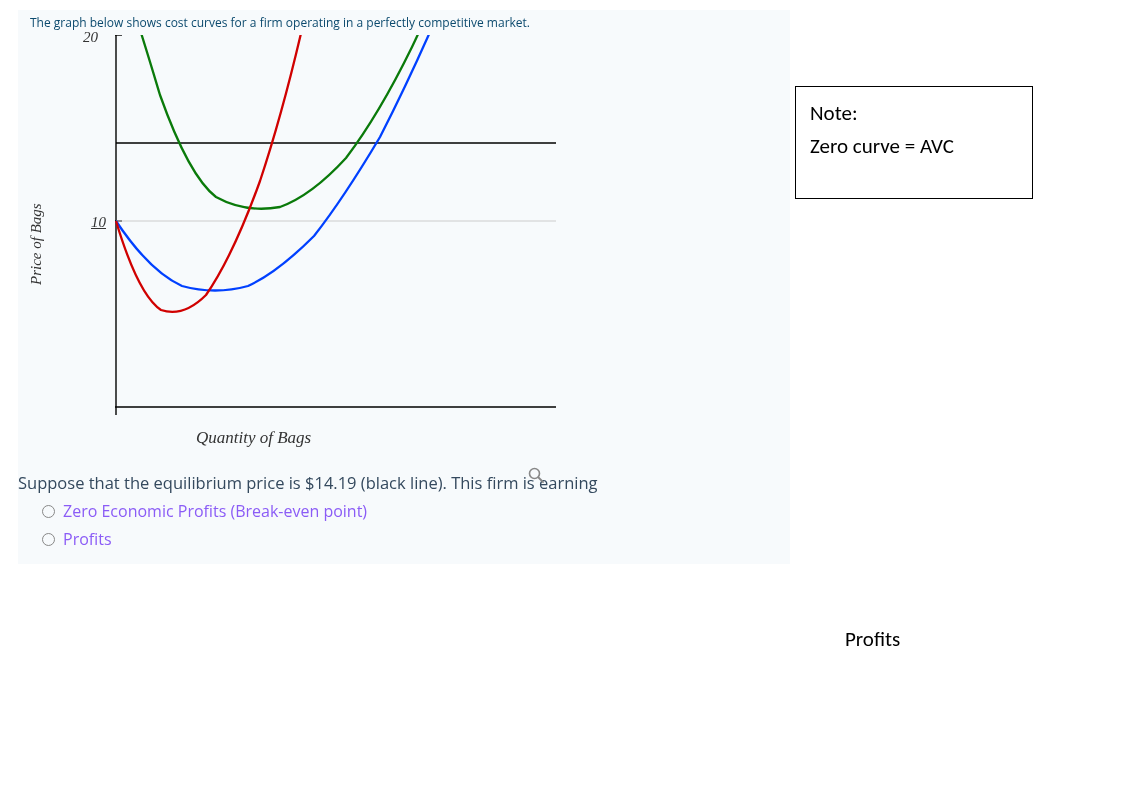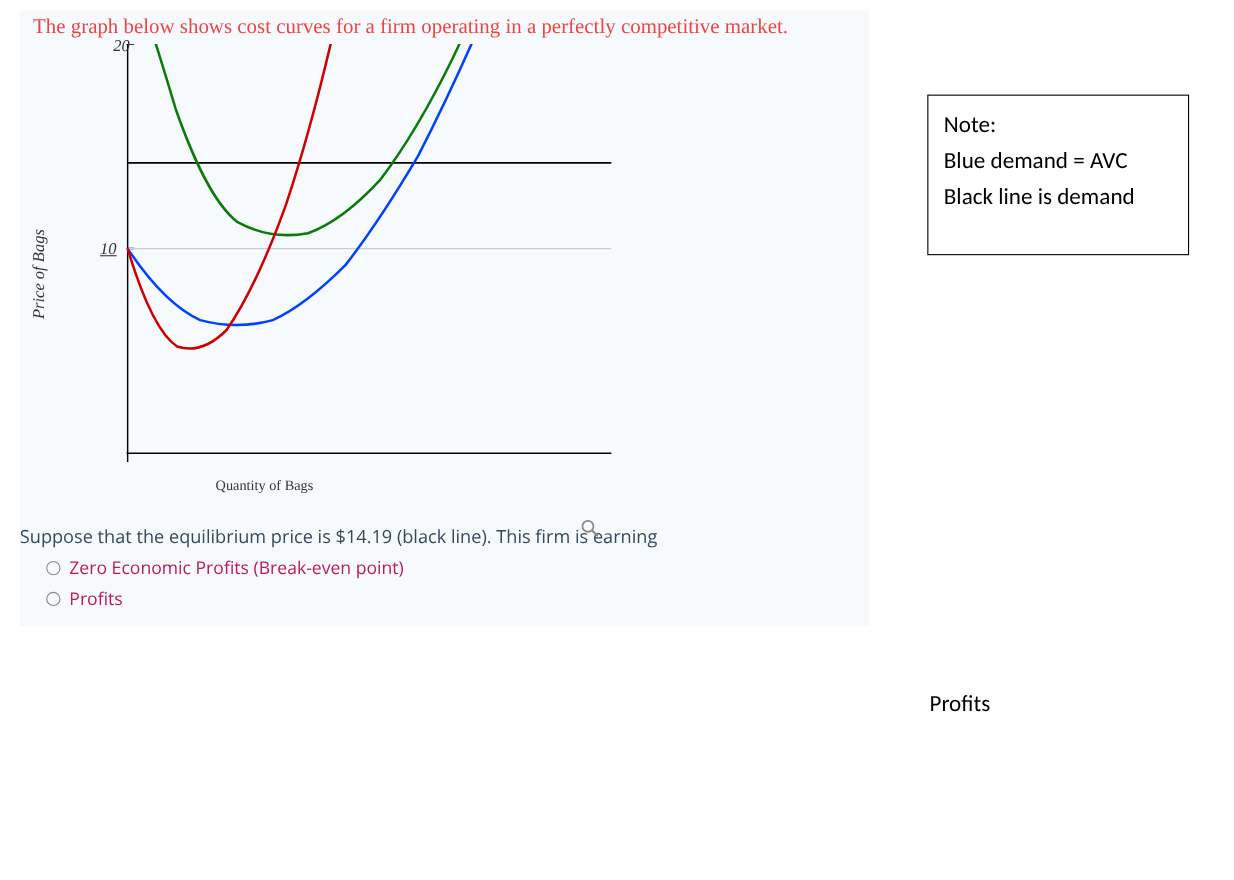"The graph below shows cost" .prompt { color: #ef4444 -> #0c4a6e; font-family: Liberation Serif, serif -> none; font-size: 19px -> 12px }
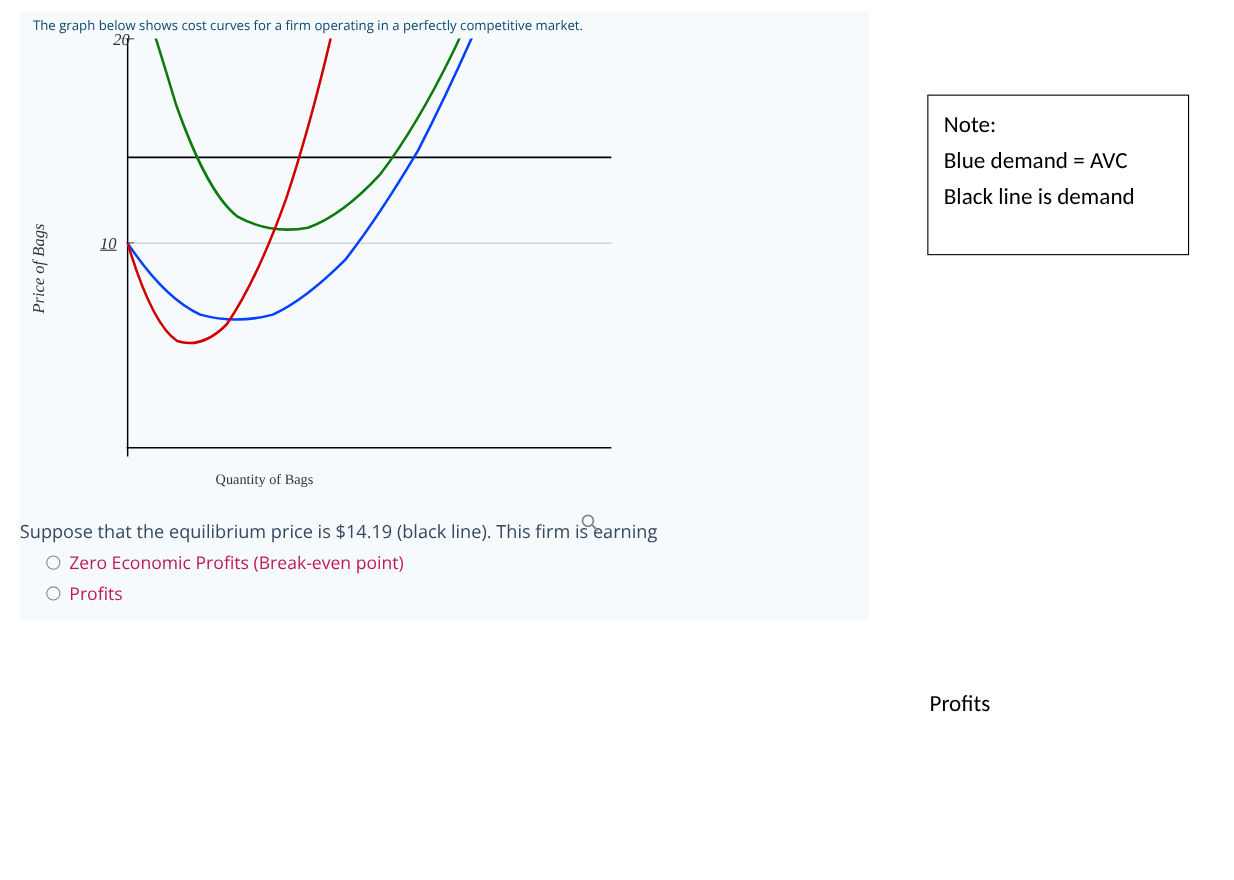"20" span.ytick { left: 52px -> 32px }
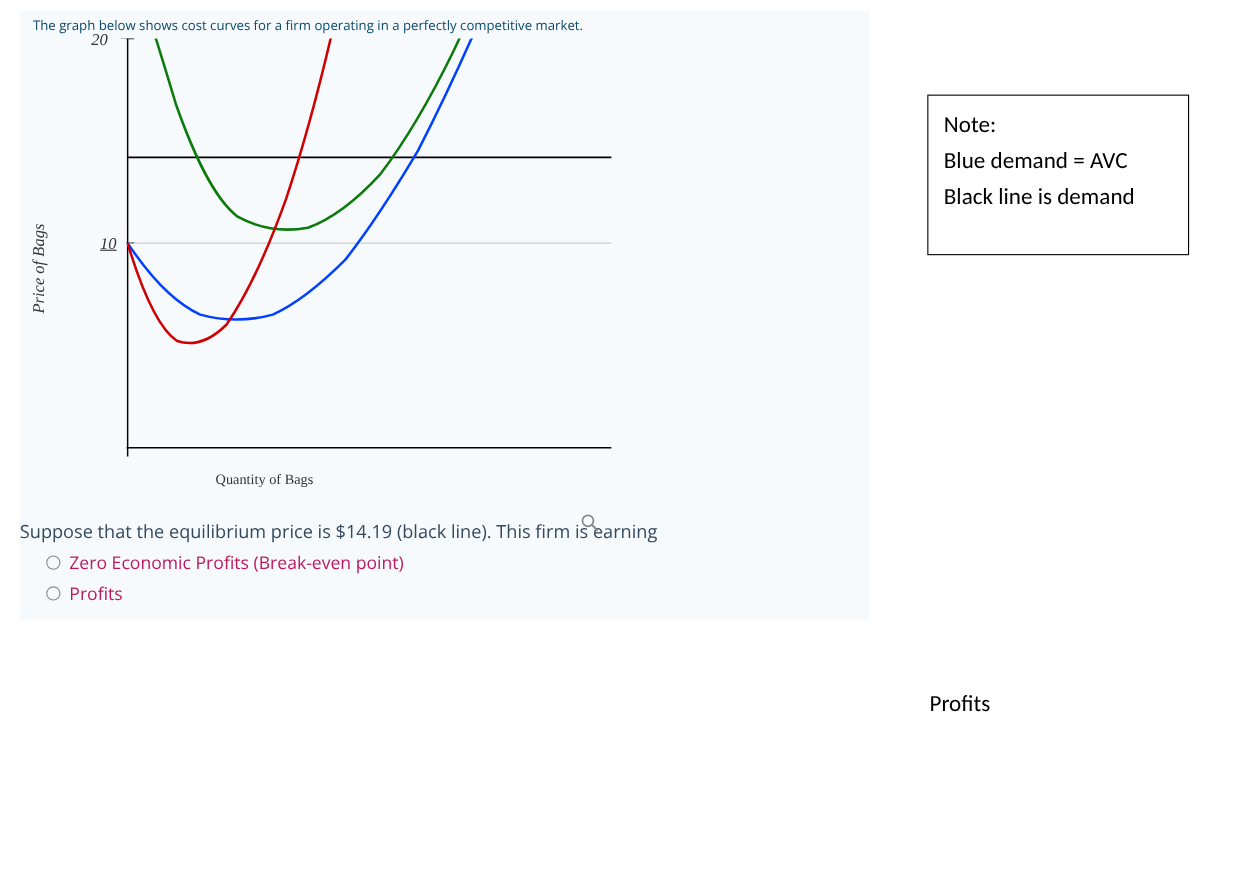"Note:" .note-box { margin-left: 48px -> none }
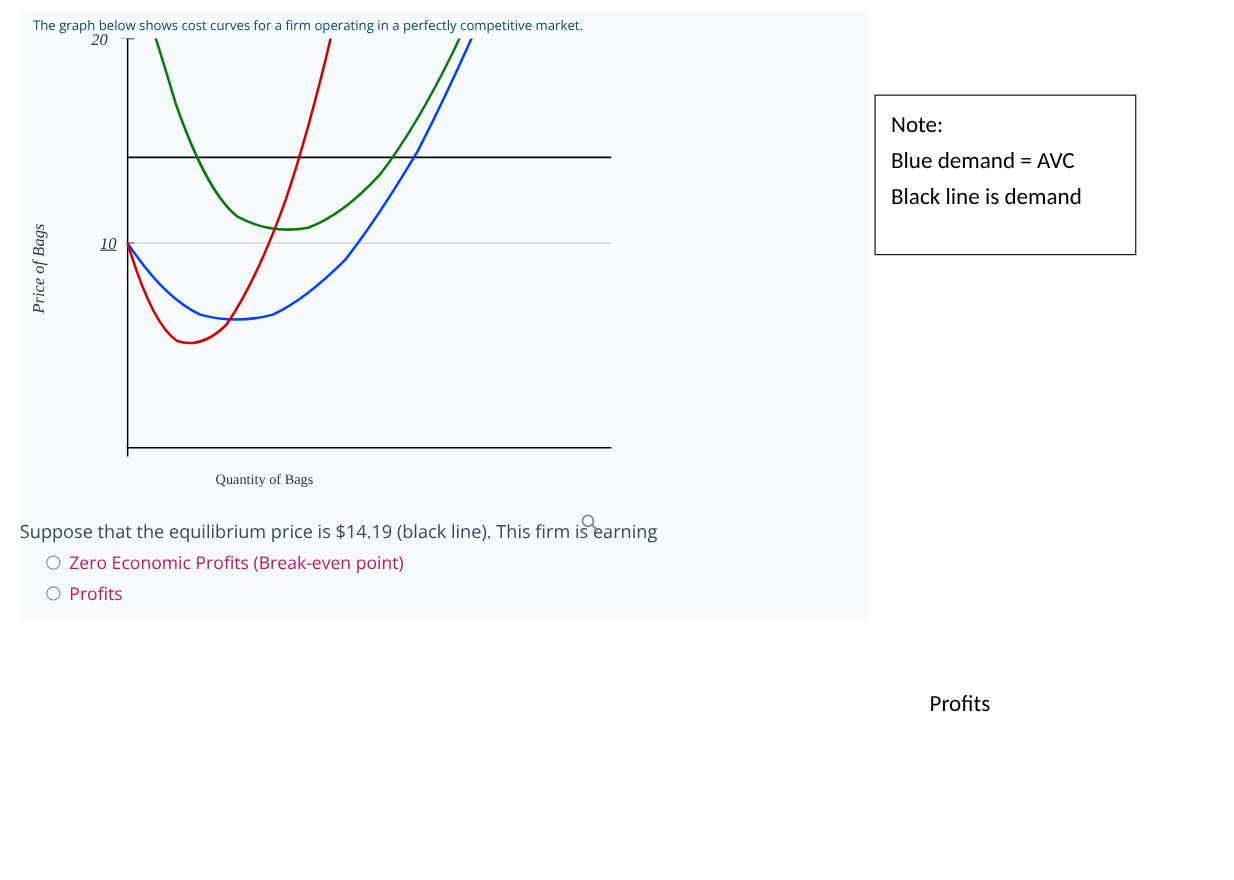"Blue demand = AVC" div { text: Blue demand -> Zero curve }
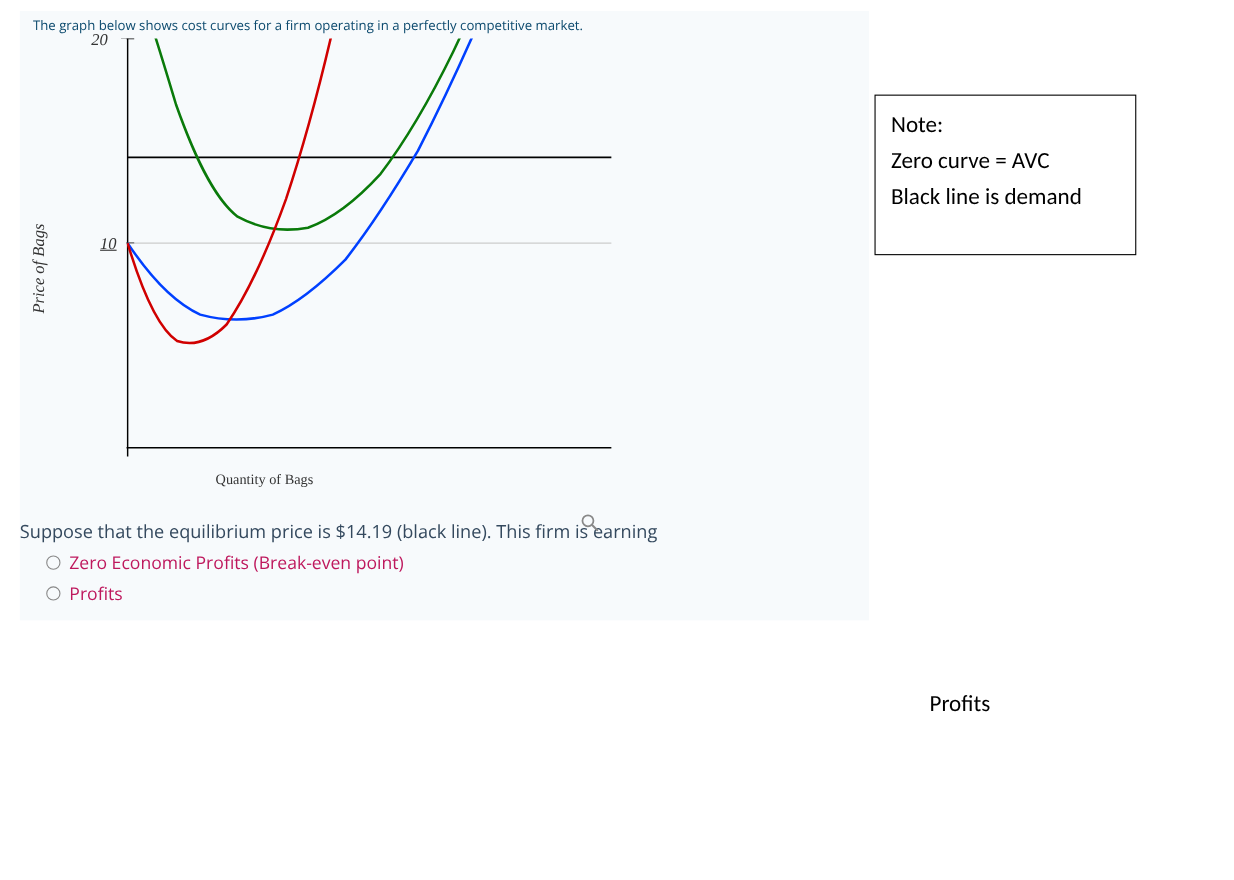"Black line is demand" div { html: <div>Black line is demand</div> -> none }
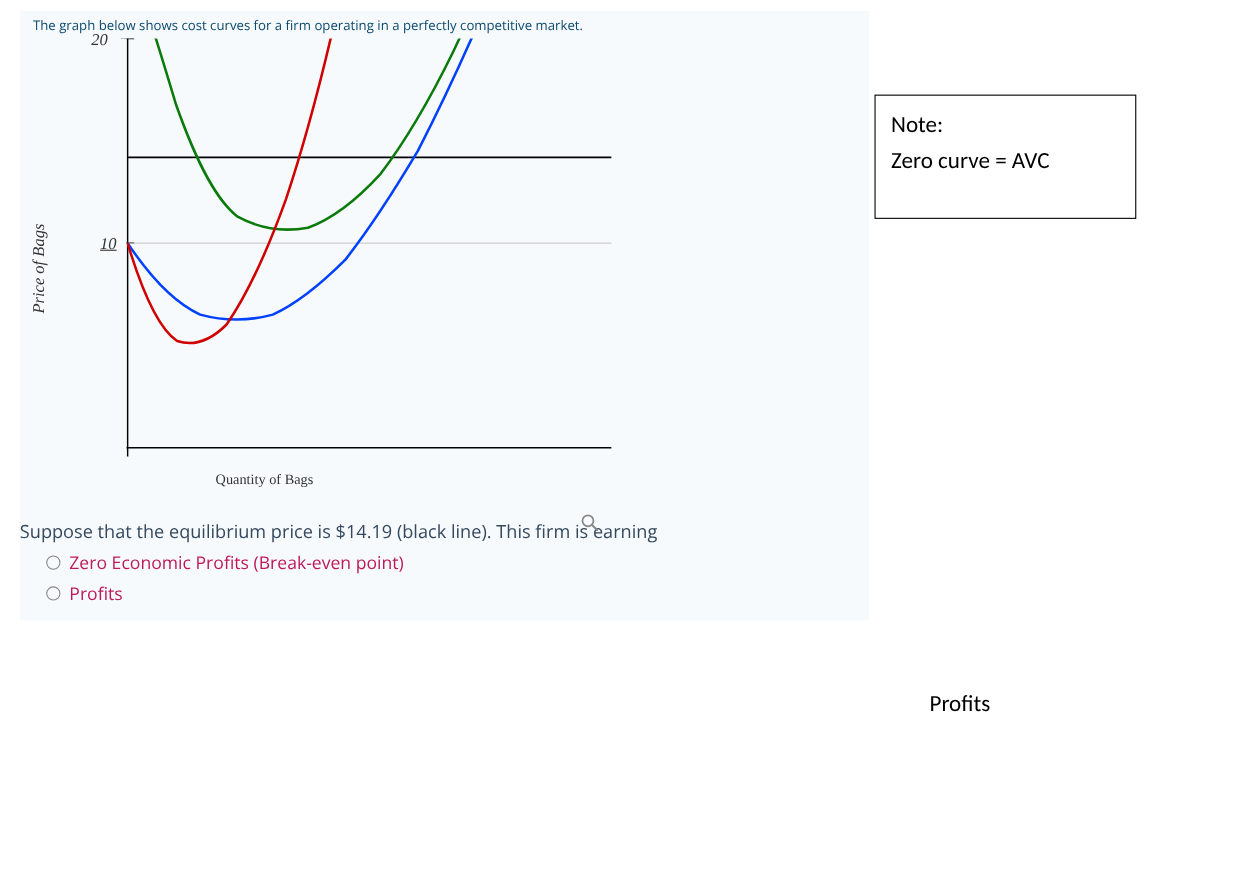"Quantity of Bags" .xlabel { font-size: 13px -> 17px; font-style: none -> italic }
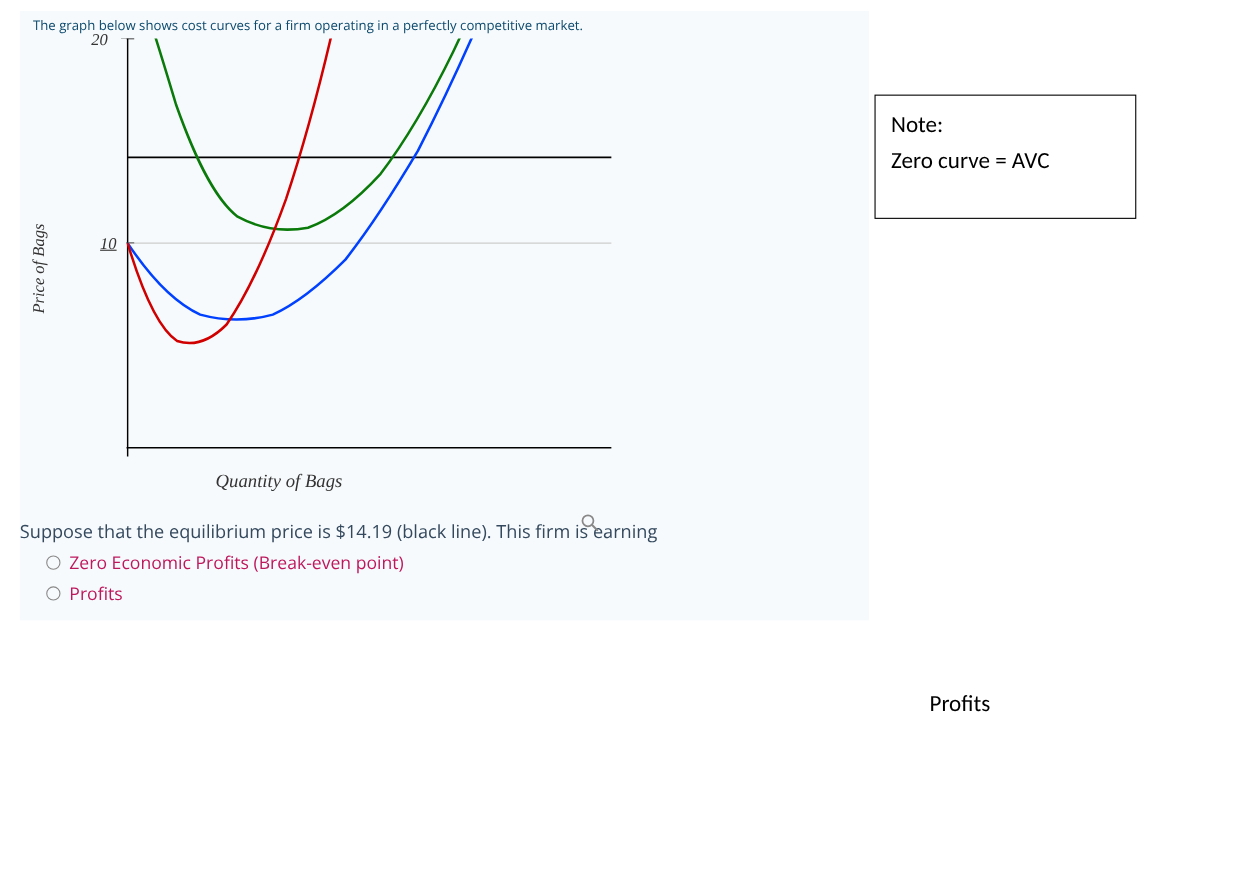"Zero Economic Profits (Break-even point)" .option { color: #be185d -> #8b5cf6 }
